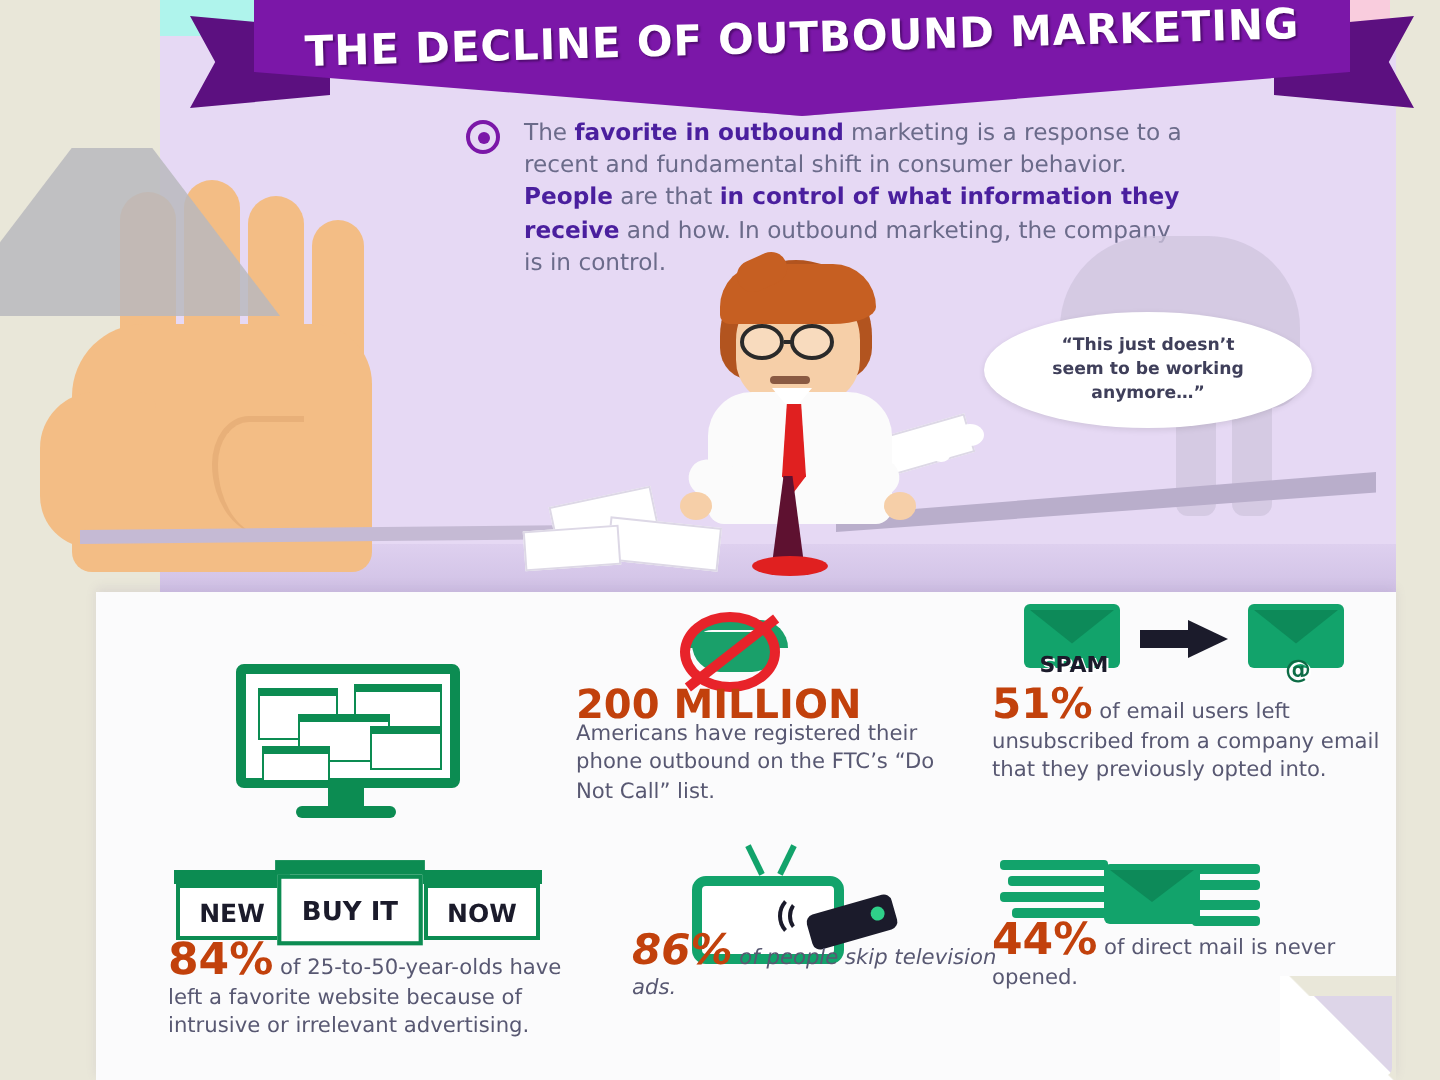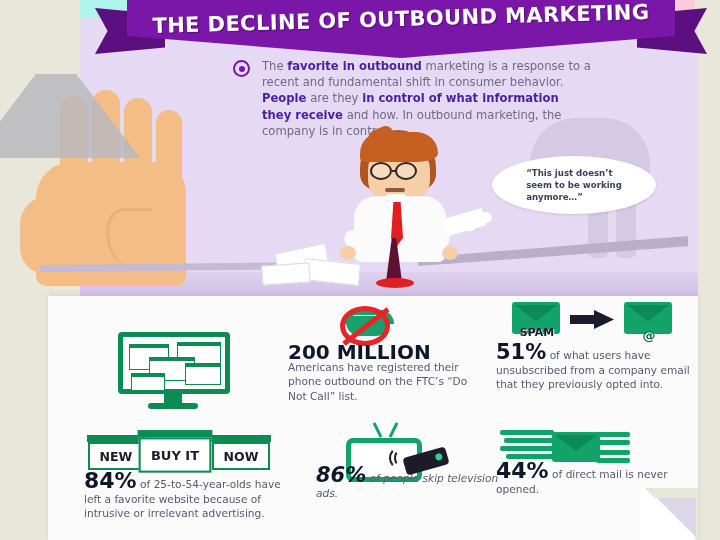"are they" span { text: they -> that }
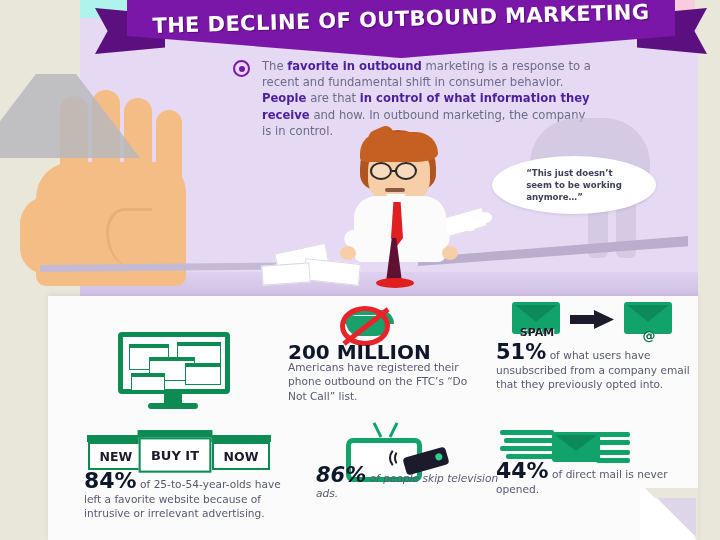"“This just doesn’t" #speech-text { text-align: left -> center }
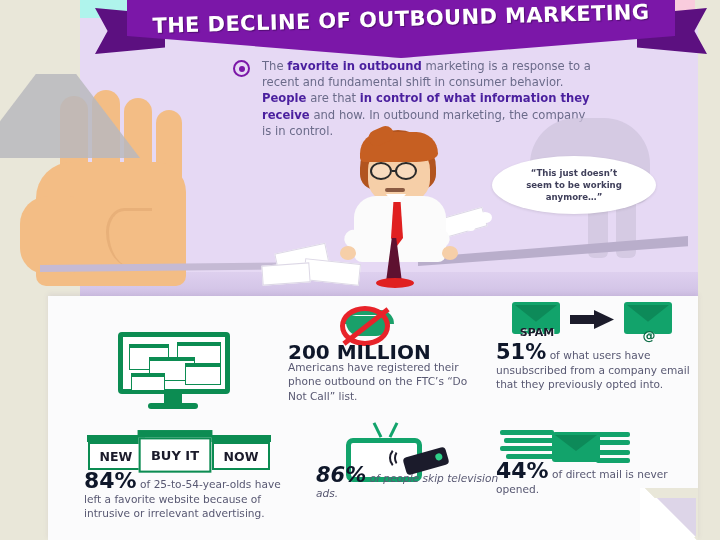"200 MILLION" .stat-pct { color: #0f172a -> #c2410c }
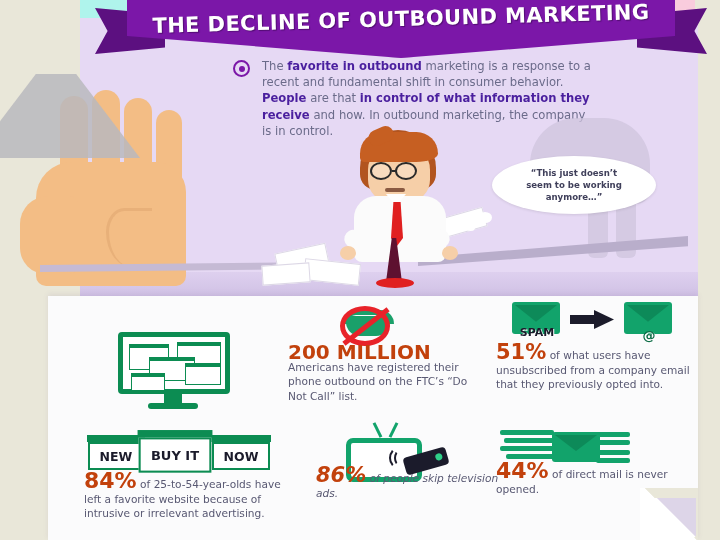"of what users have unsubscribed" span { text: what users have -> email users left }
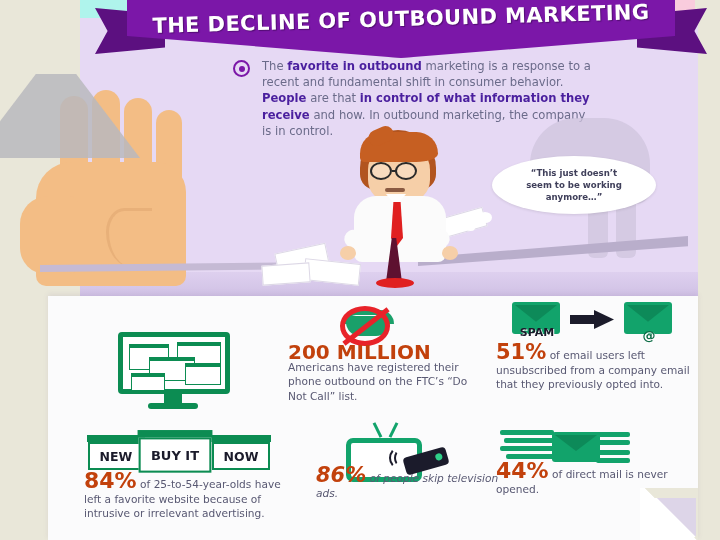"of 25-to-54-year-olds have left a" span { text: 25-to-54-year-olds -> 25-to-50-year-olds }
